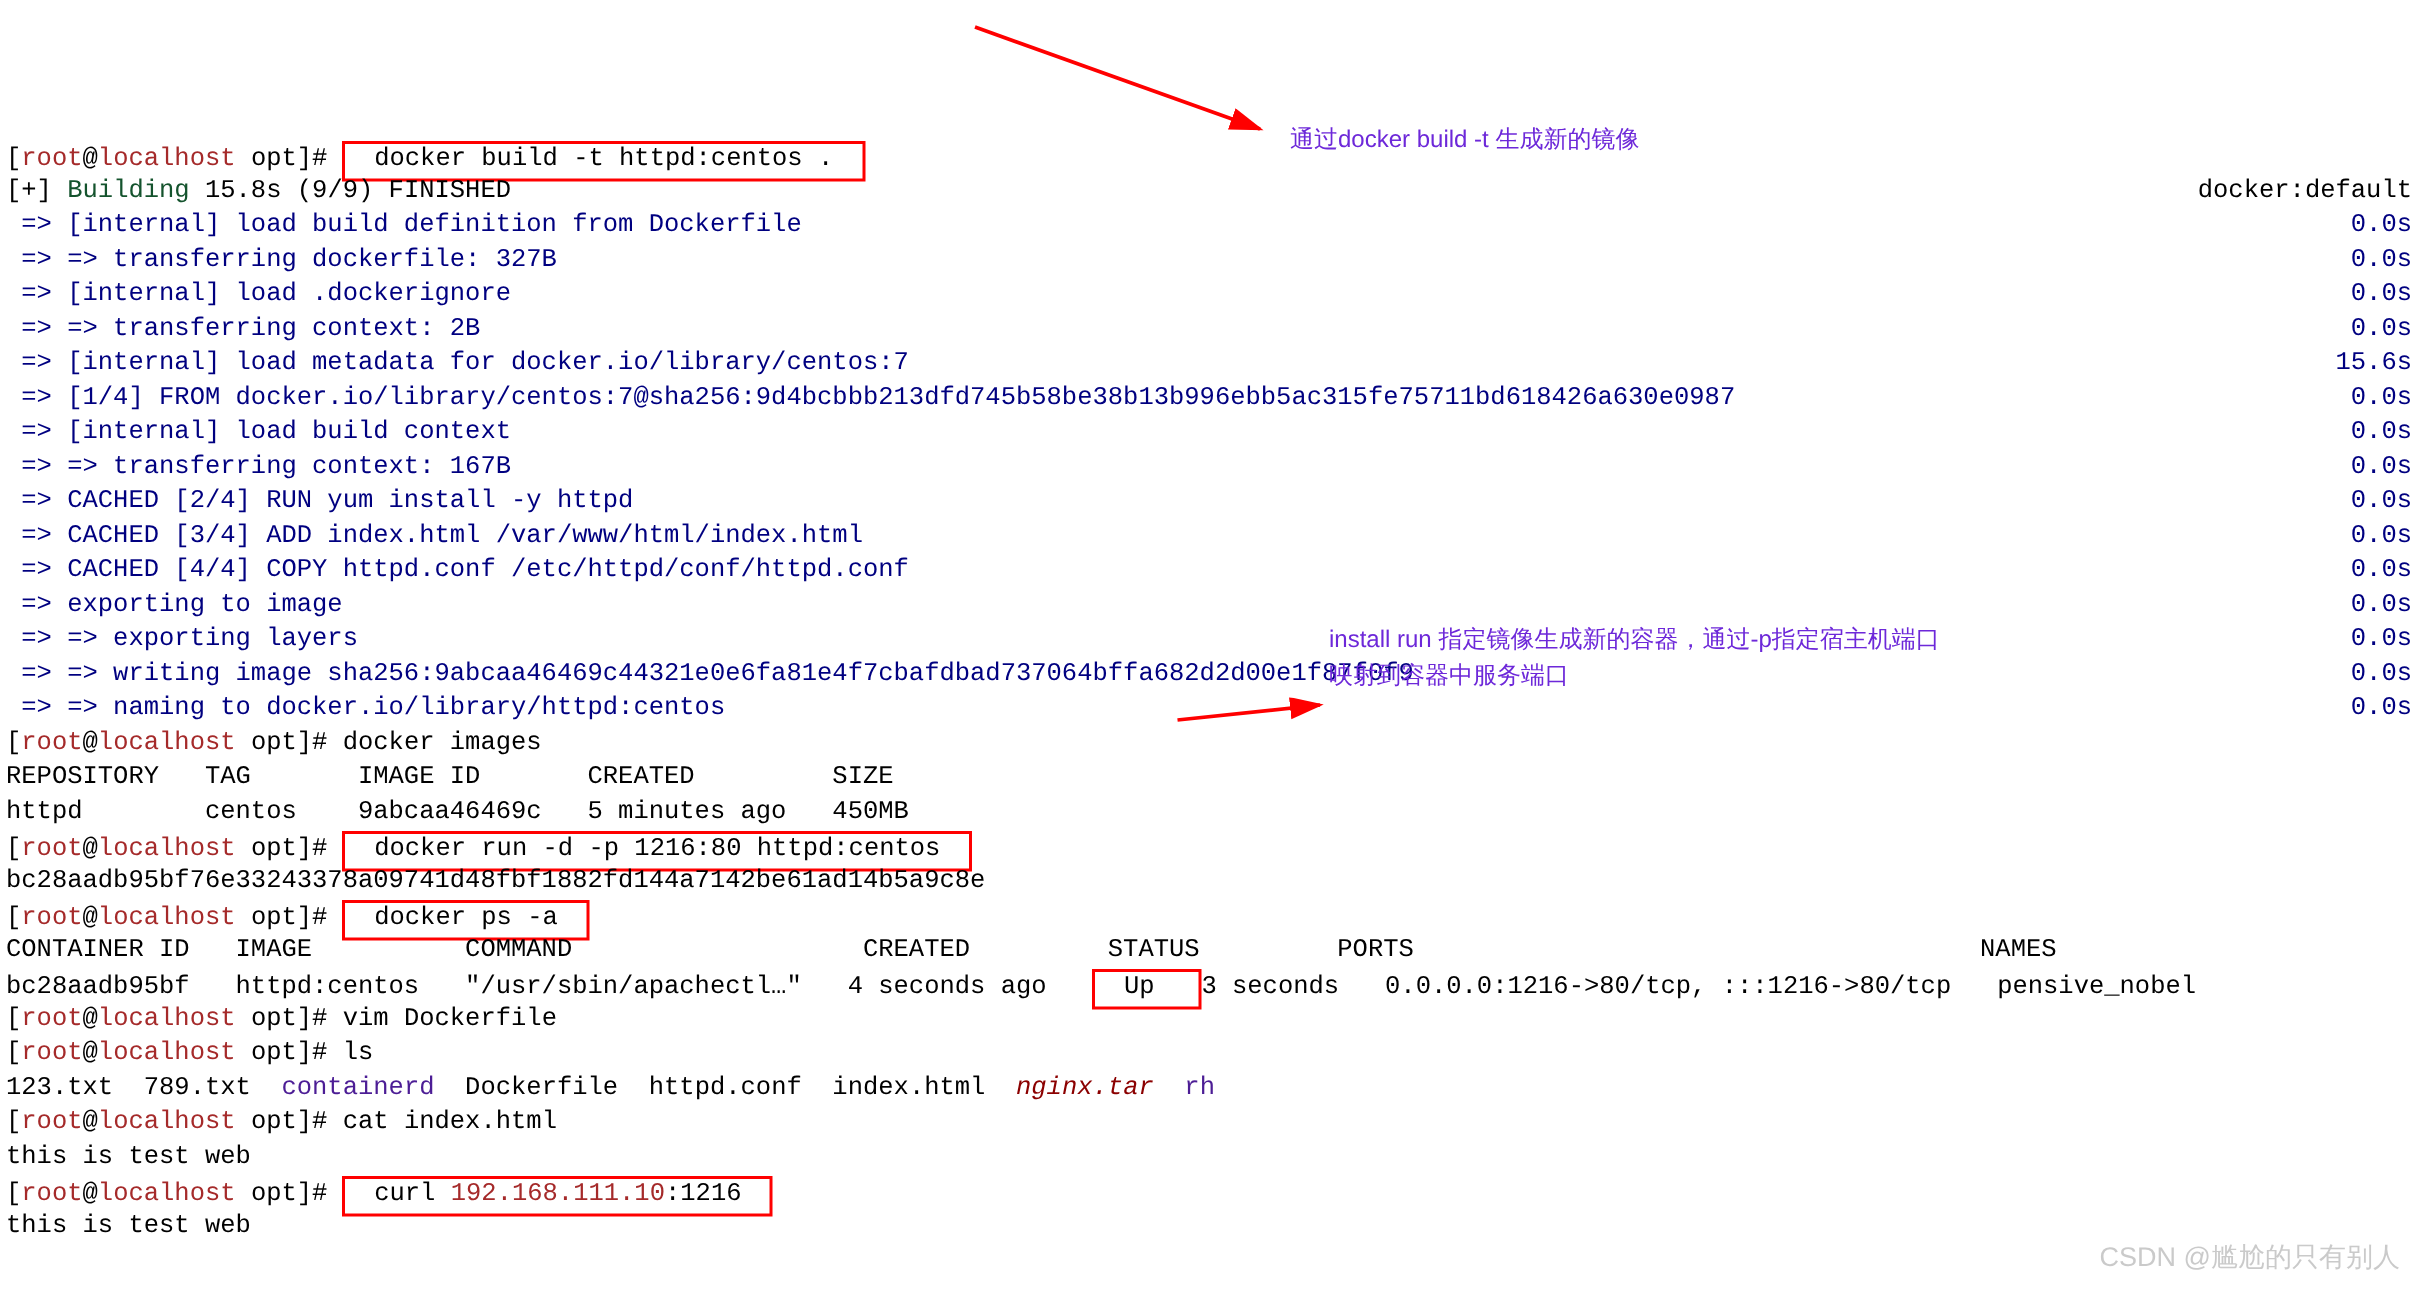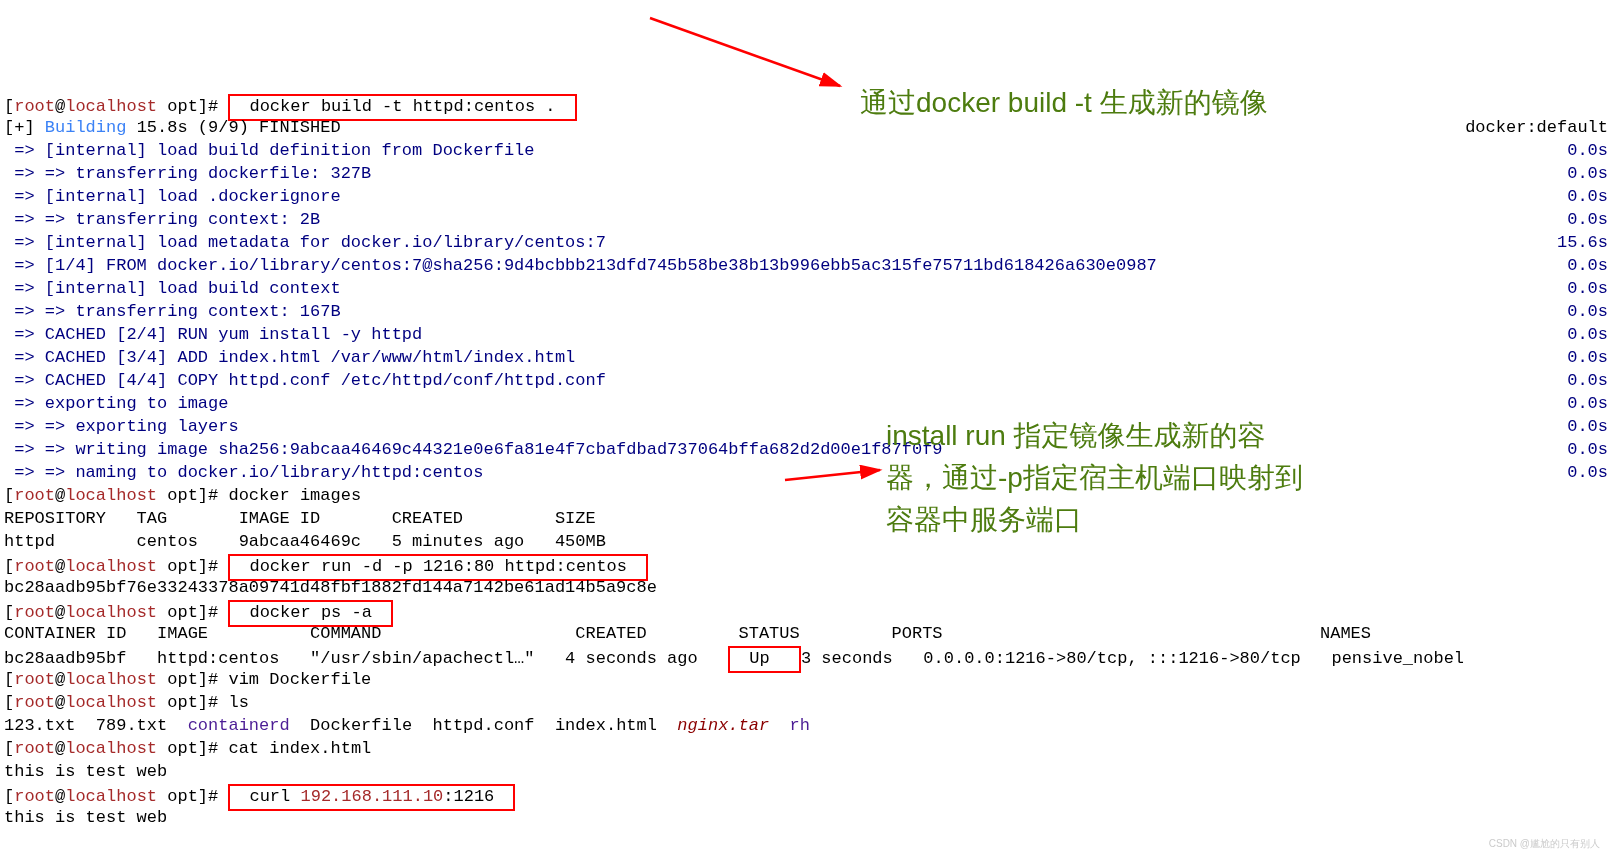"通过docker build -t 生成新的镜像" .annotation { color: #4d7c0f -> #6d28d9; font-size: 28px -> 16px }
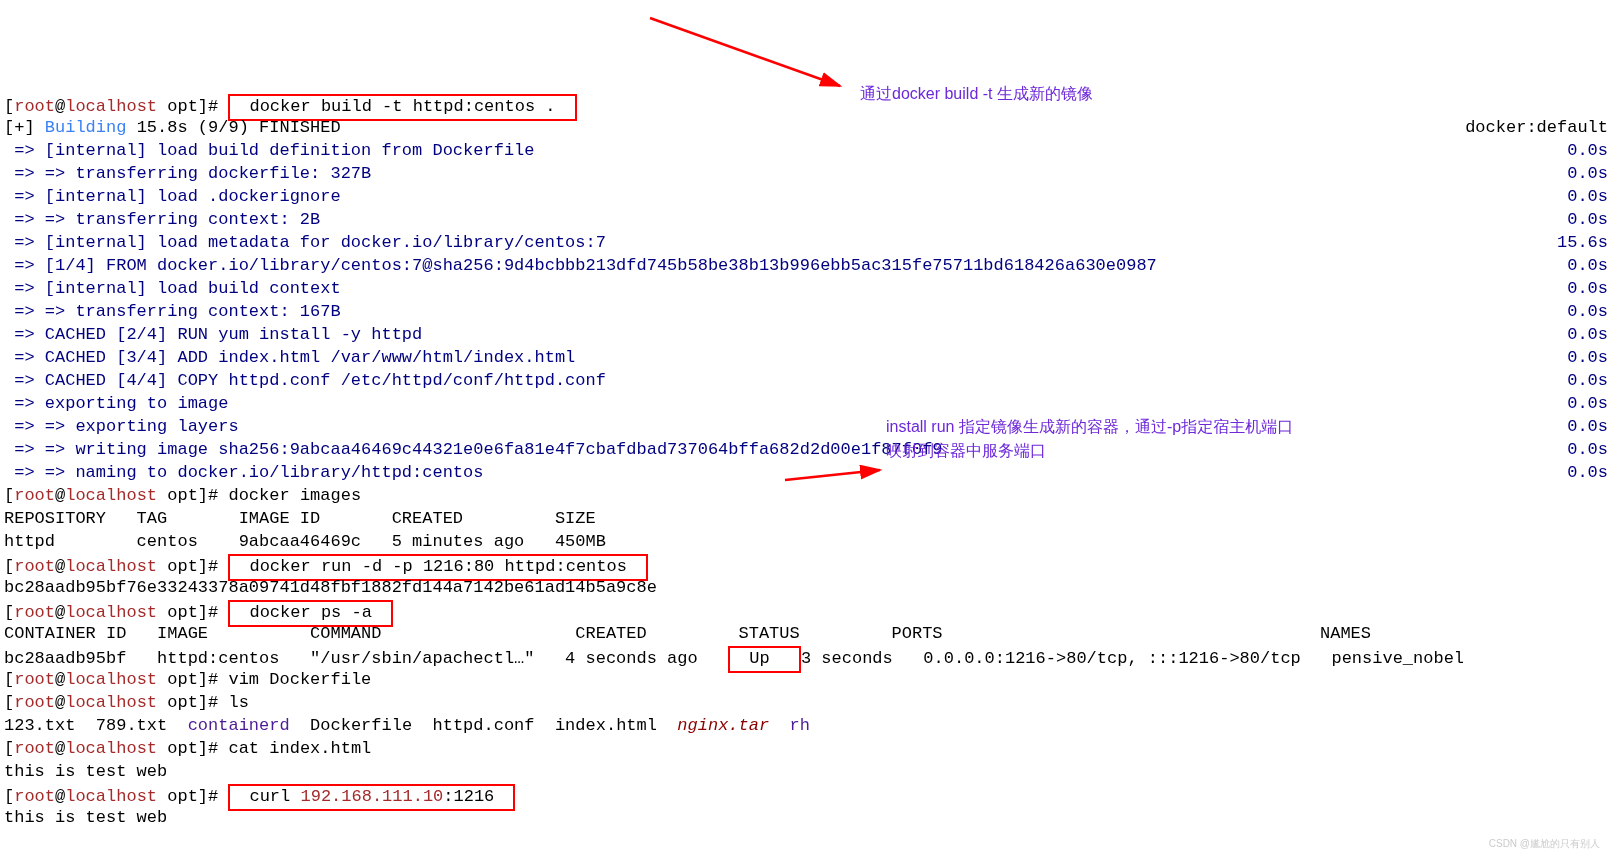"Building" .teal { color: #3b82f6 -> #14532d }
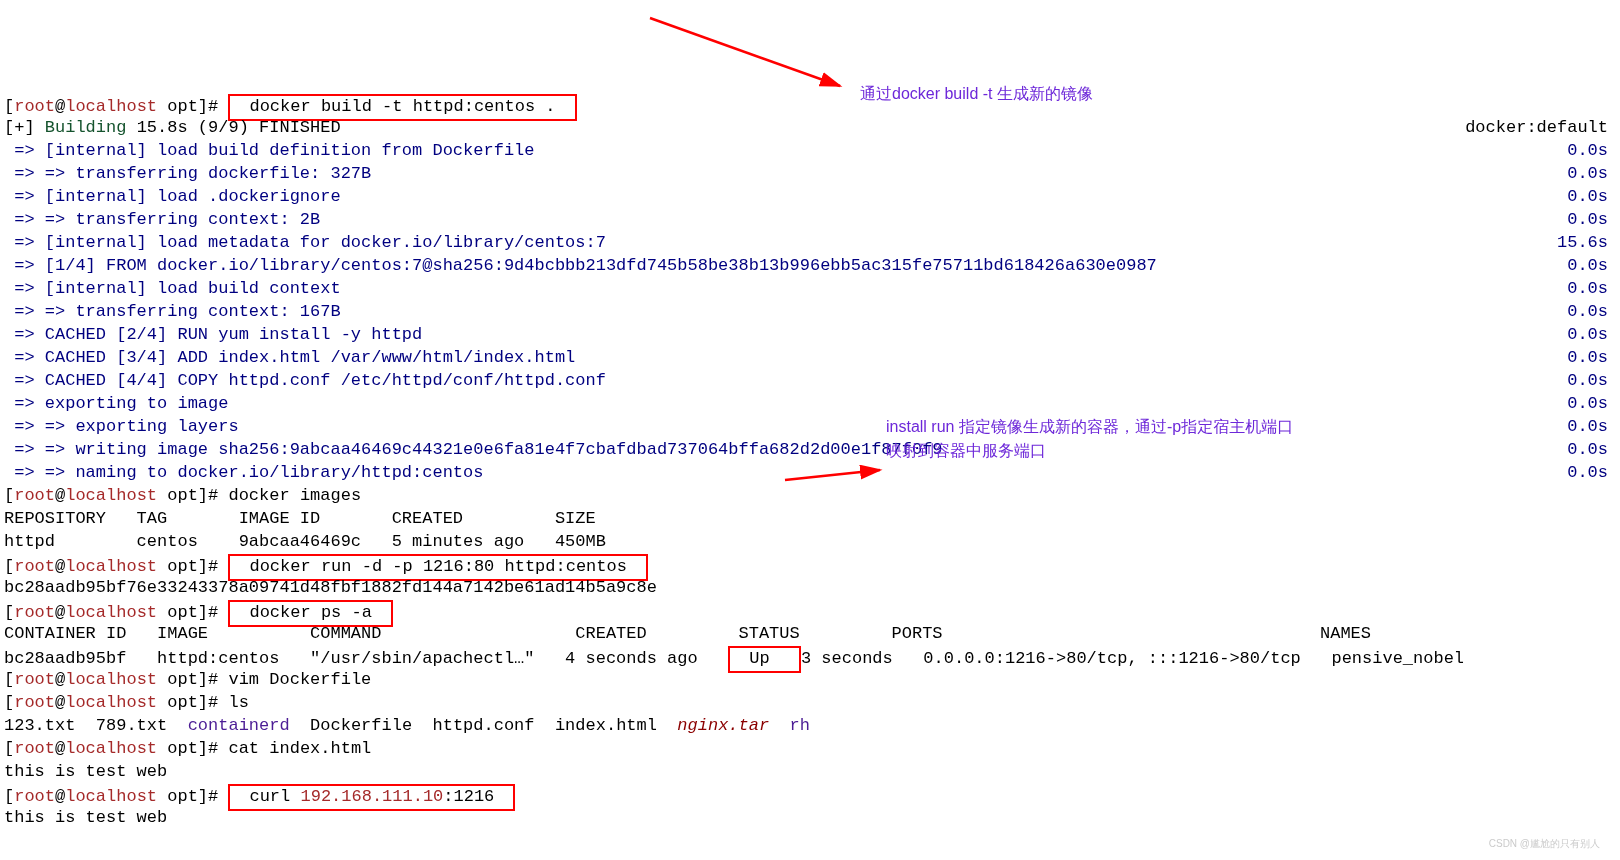"CSDN @尴尬的只有别人" .watermark { font-size: 10px -> 18px }
